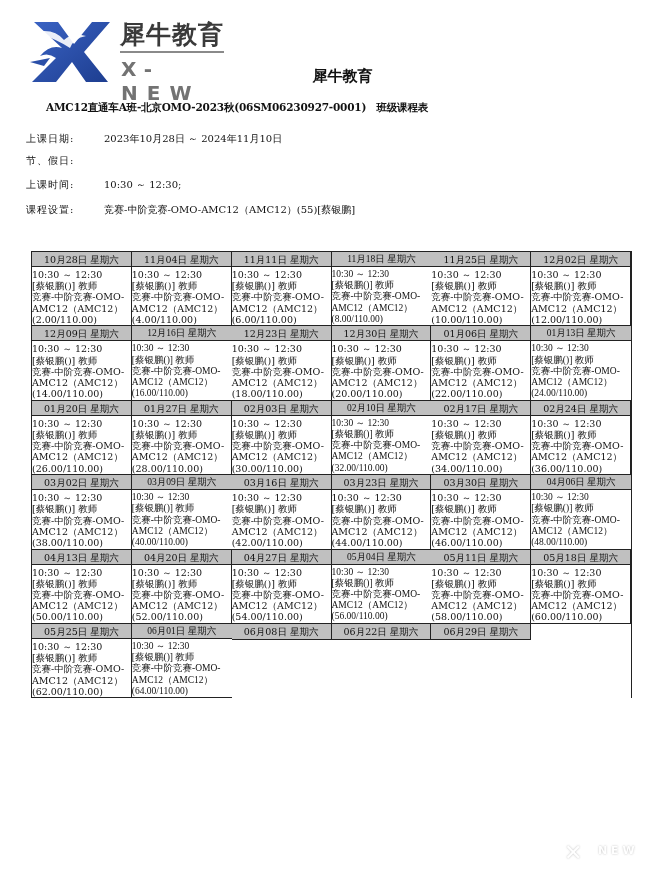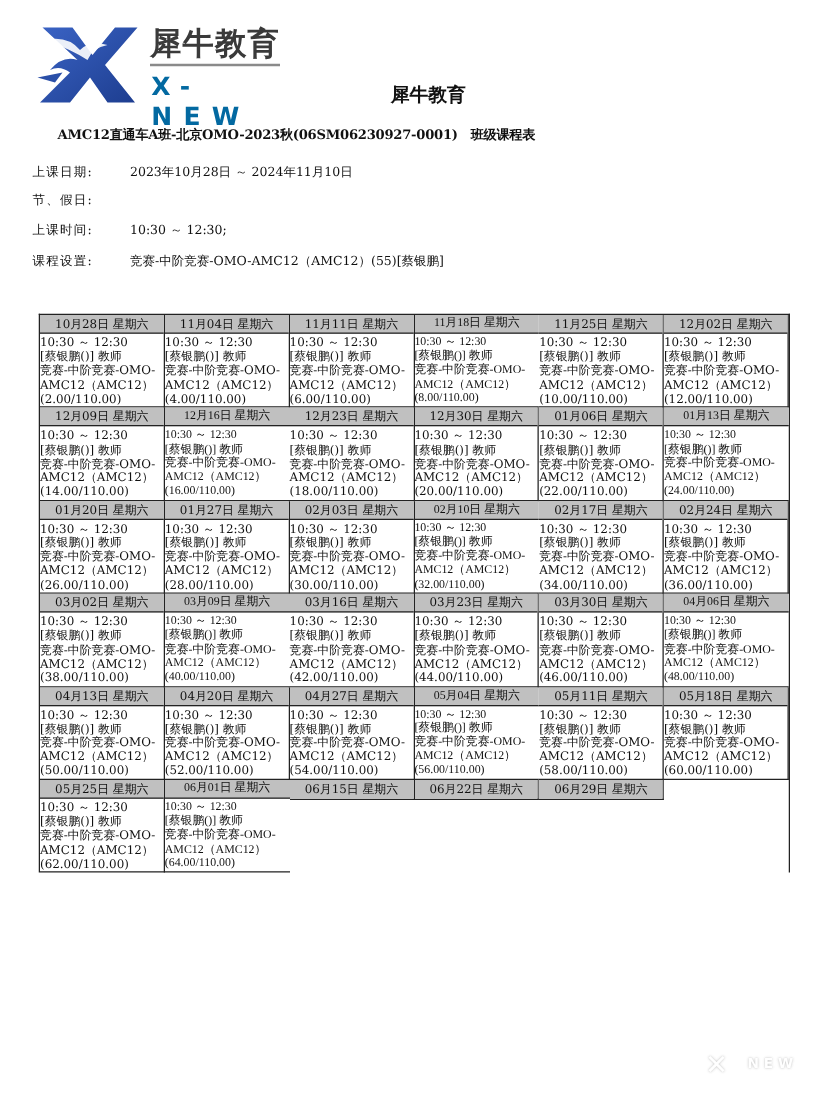"X-NEW" .logo-en { color: #0369a1 -> #737373 }
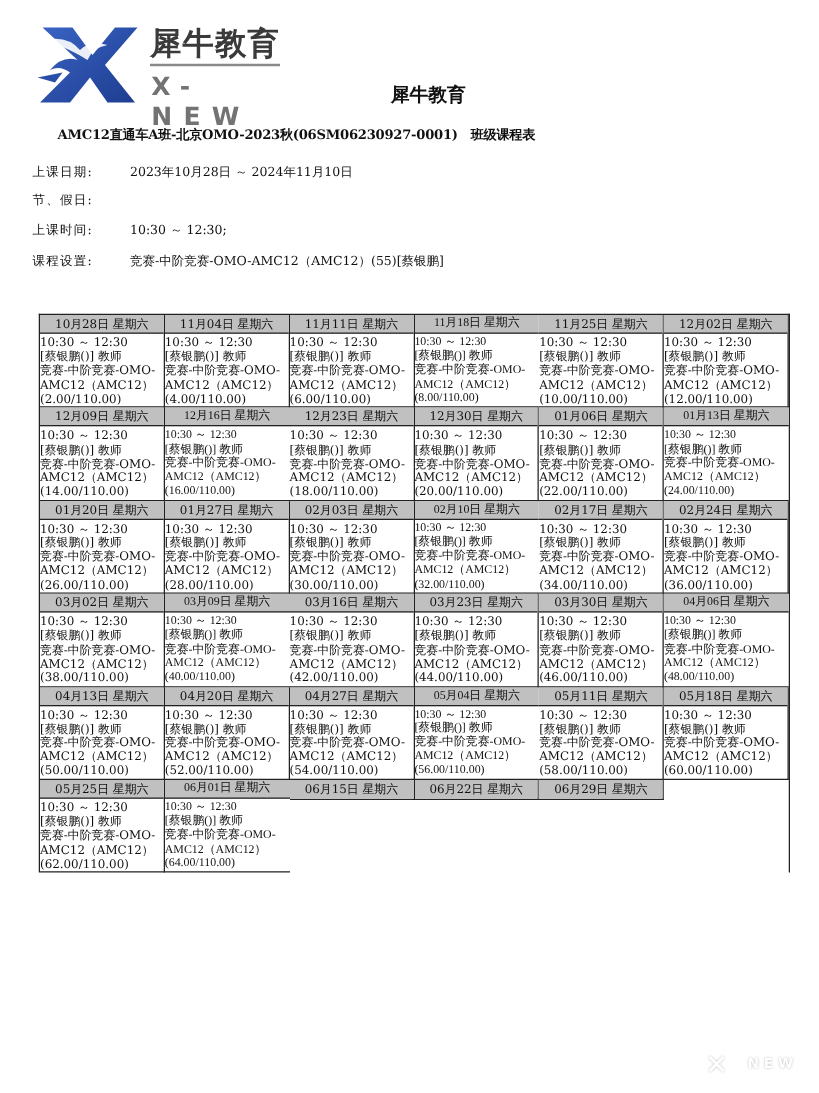"06月08日 星期六" div.cell { html: none -> <div> <div>06月08日 星期六</div> </div> }
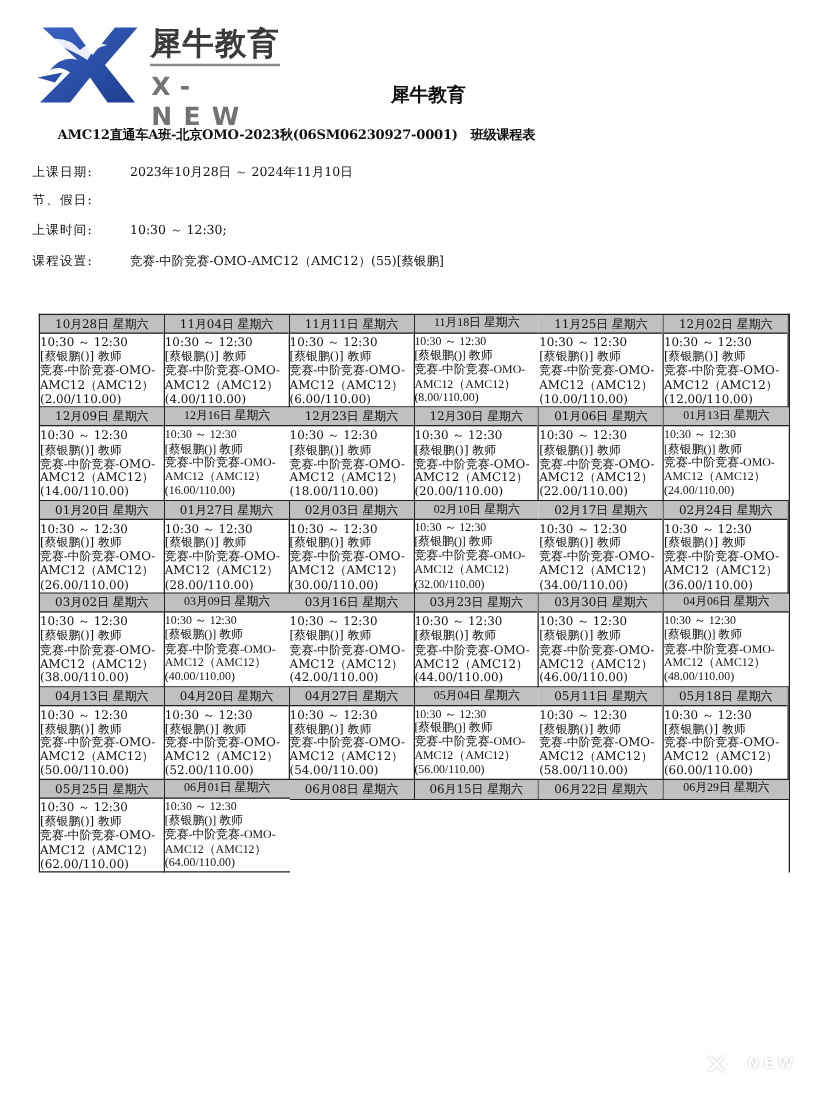"06月15日 星期六" div.cell { html: <div> <div>06月15日 星期六</div> </div> -> none }
